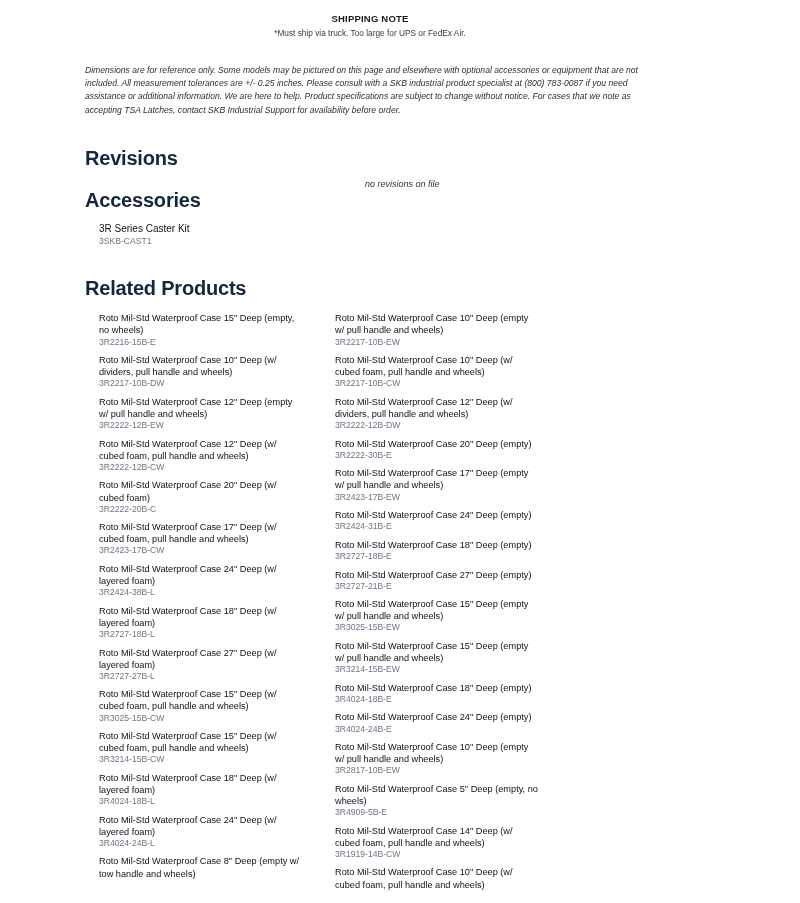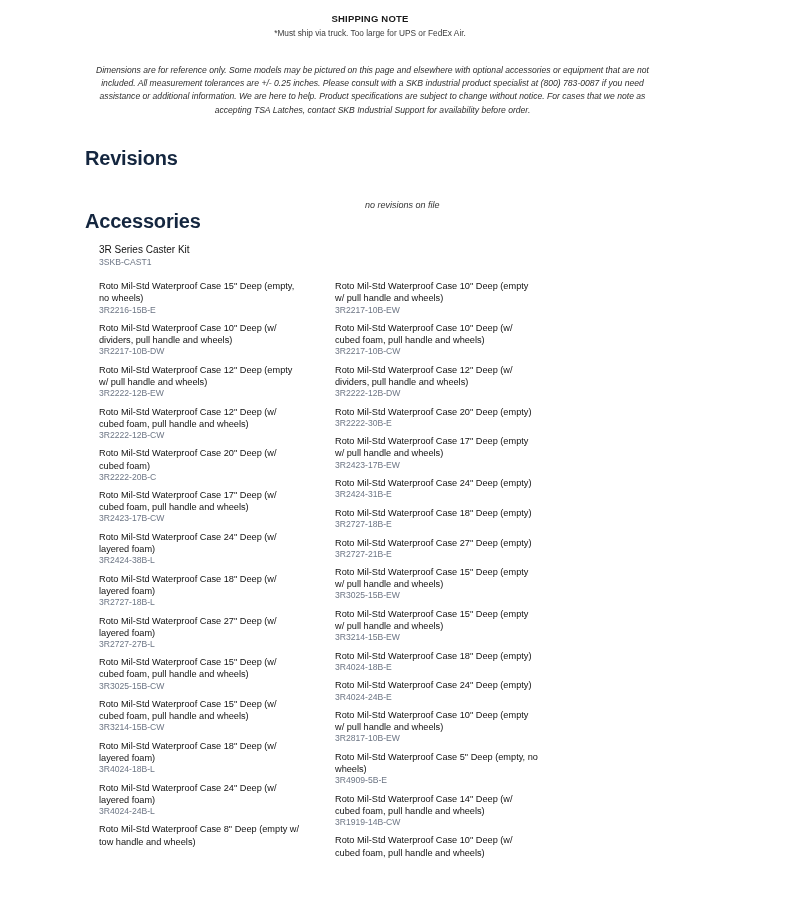"Dimensions are for reference only." .disclaimer { text-align: center -> left }
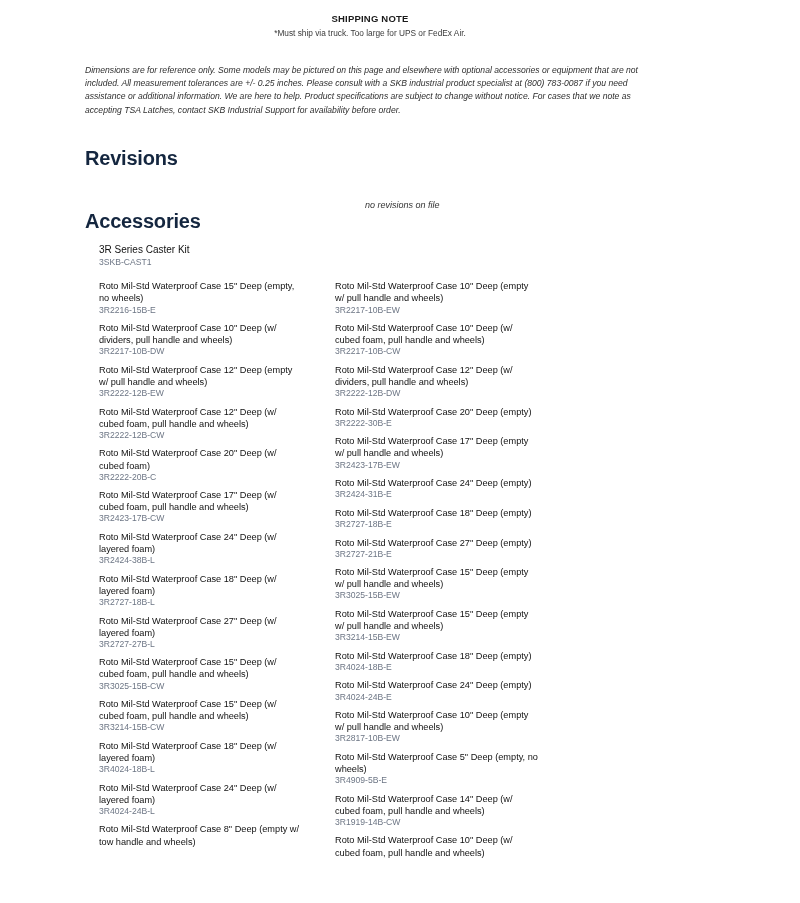"no revisions on file" .no-revisions { margin: 30px 0 0 365px -> 9px 0 0 365px }
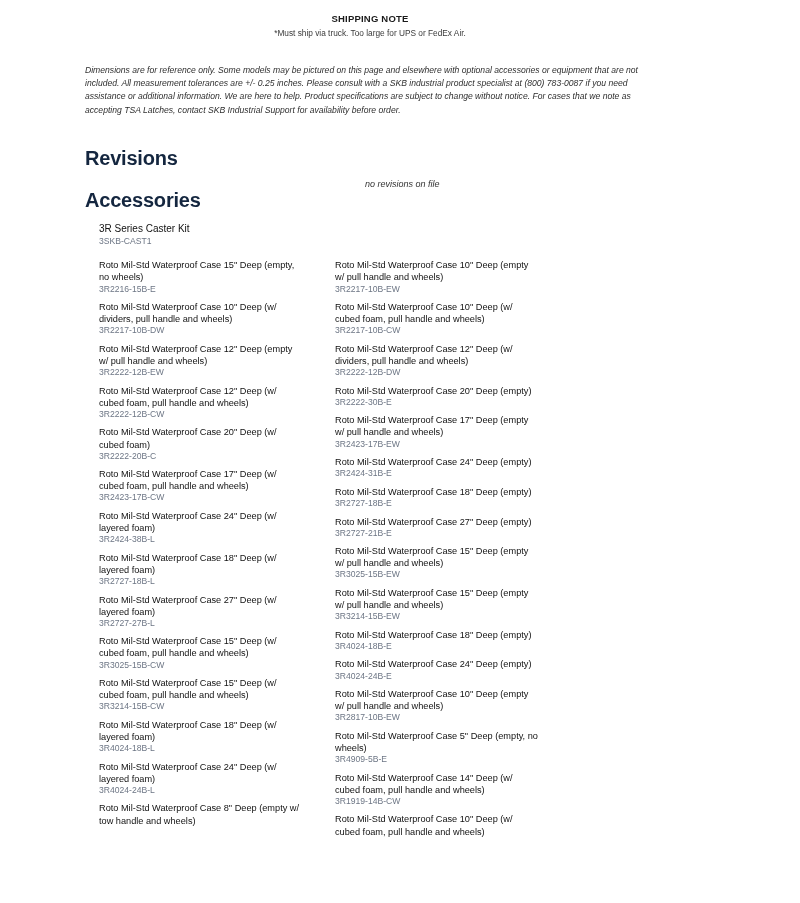"Related Products" h2.section-heading { html: none -> <h2>Related Products</h2> }
